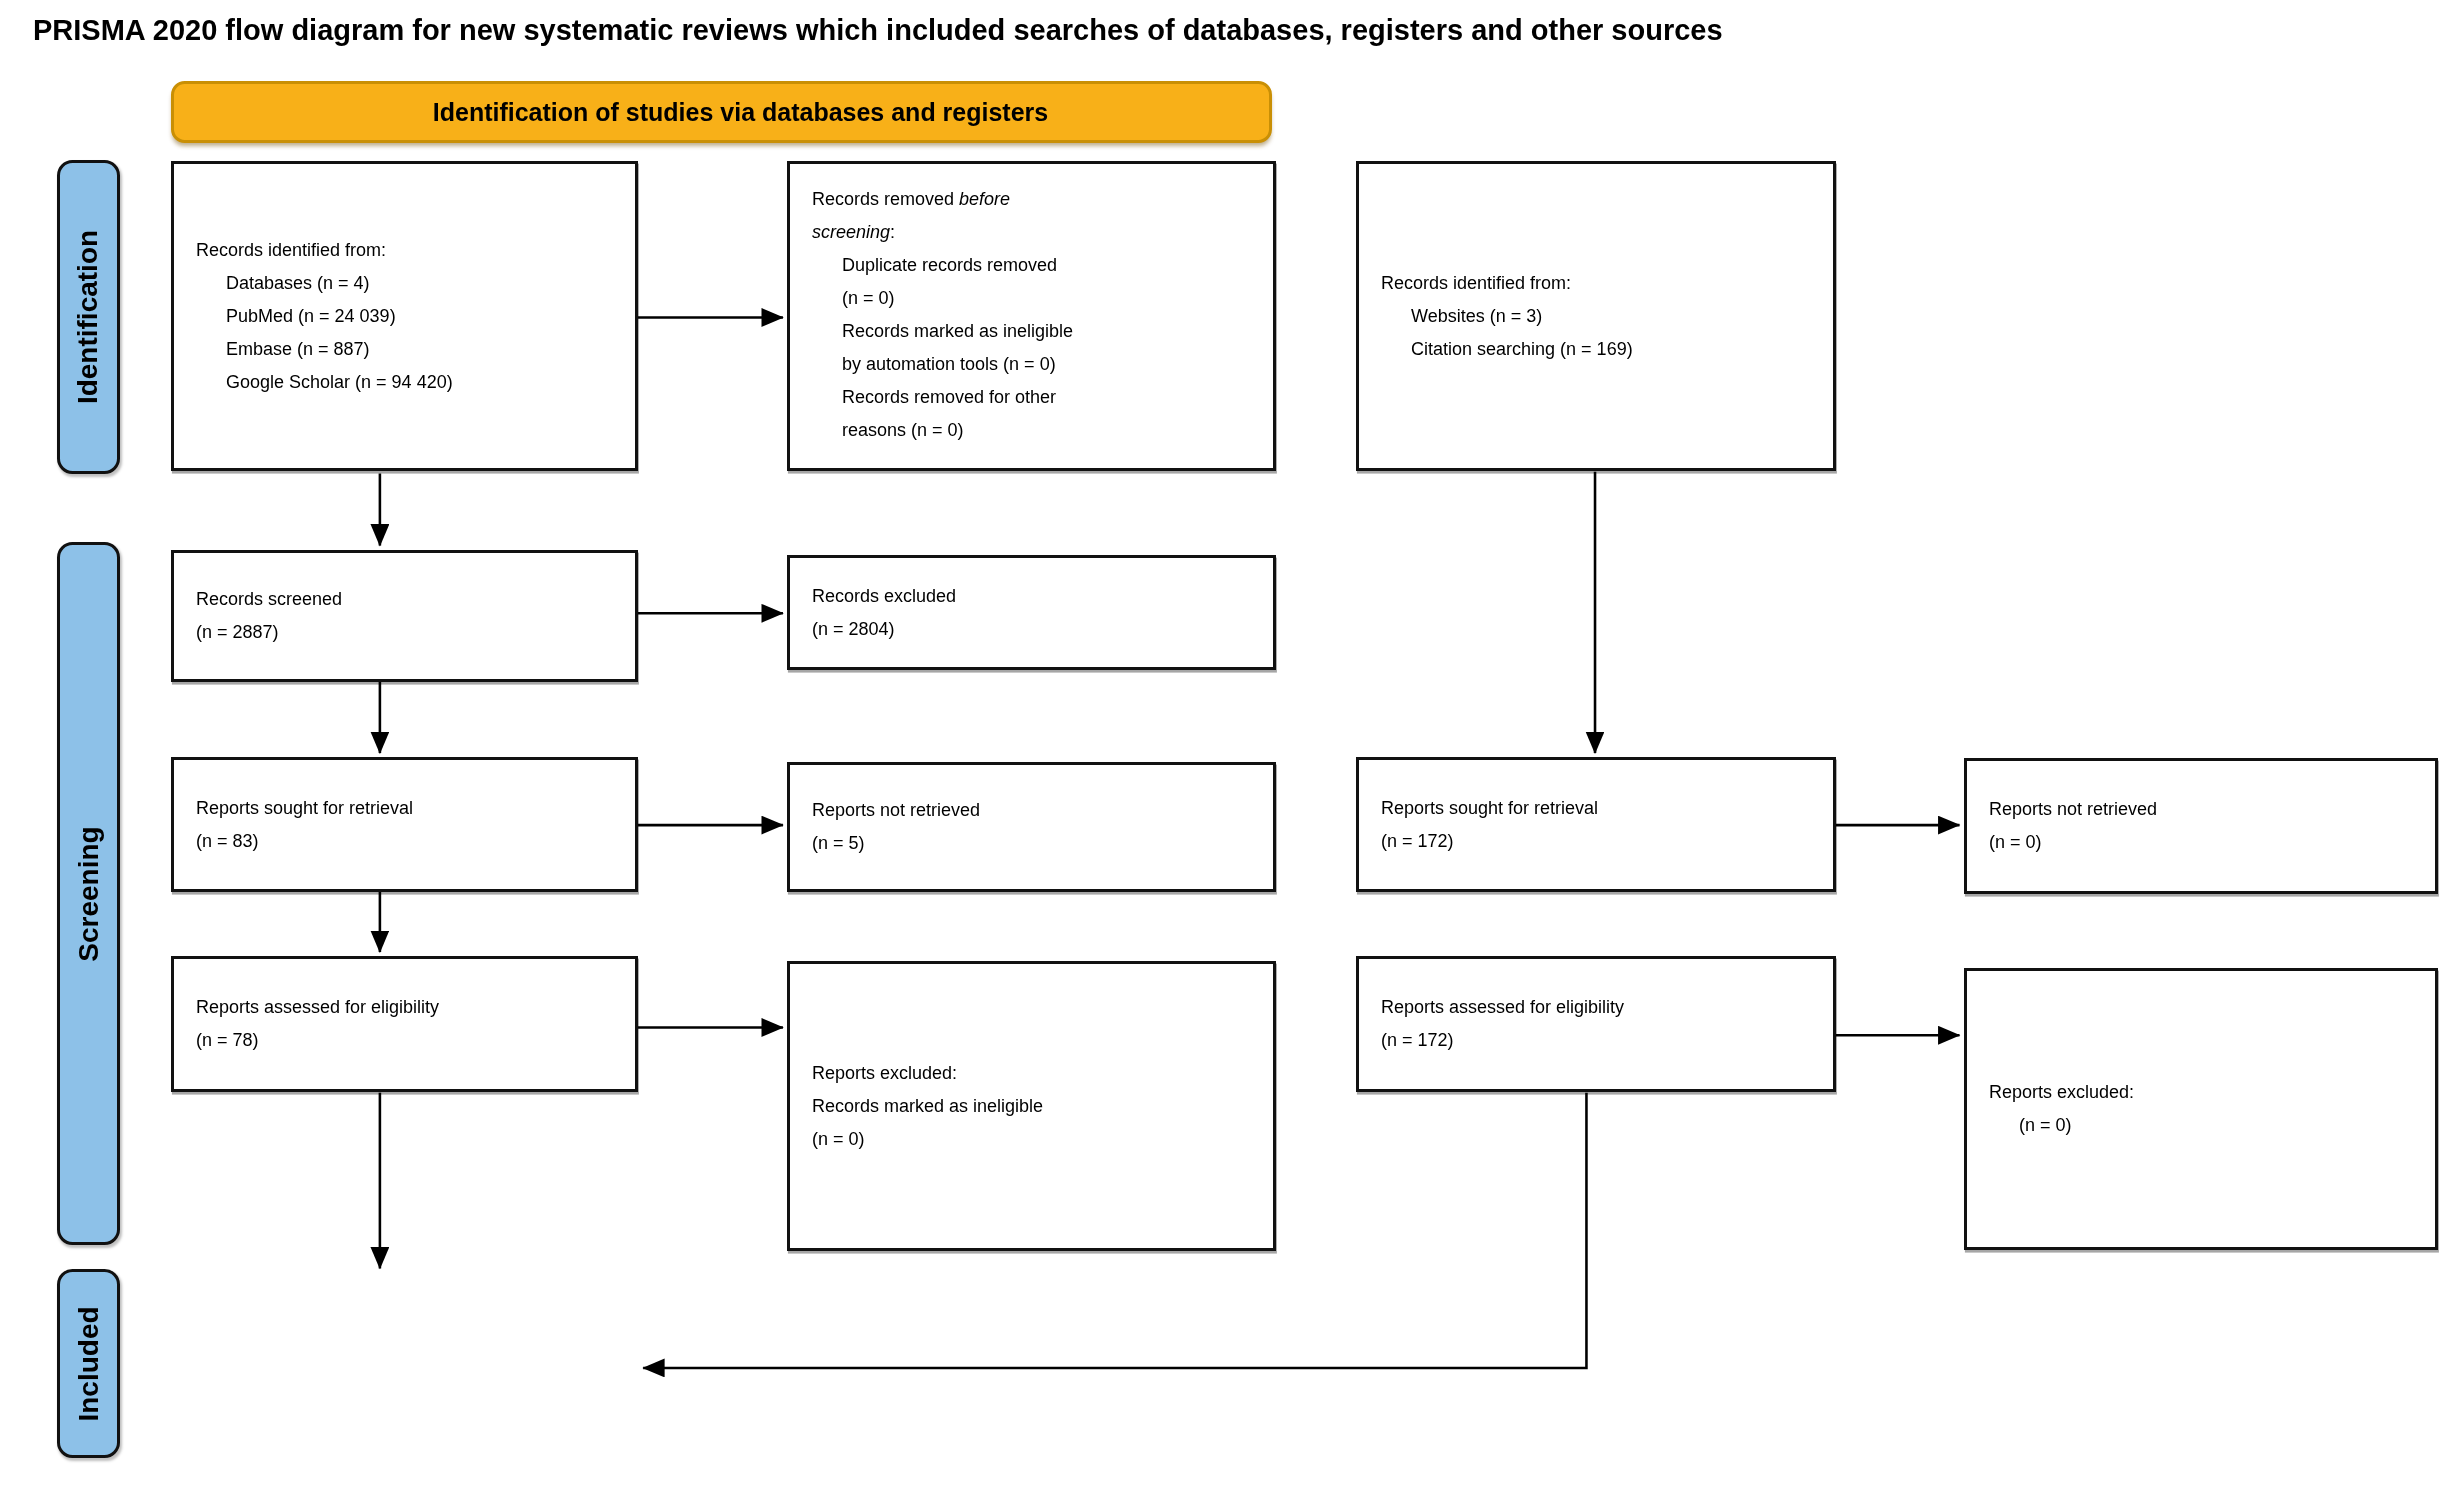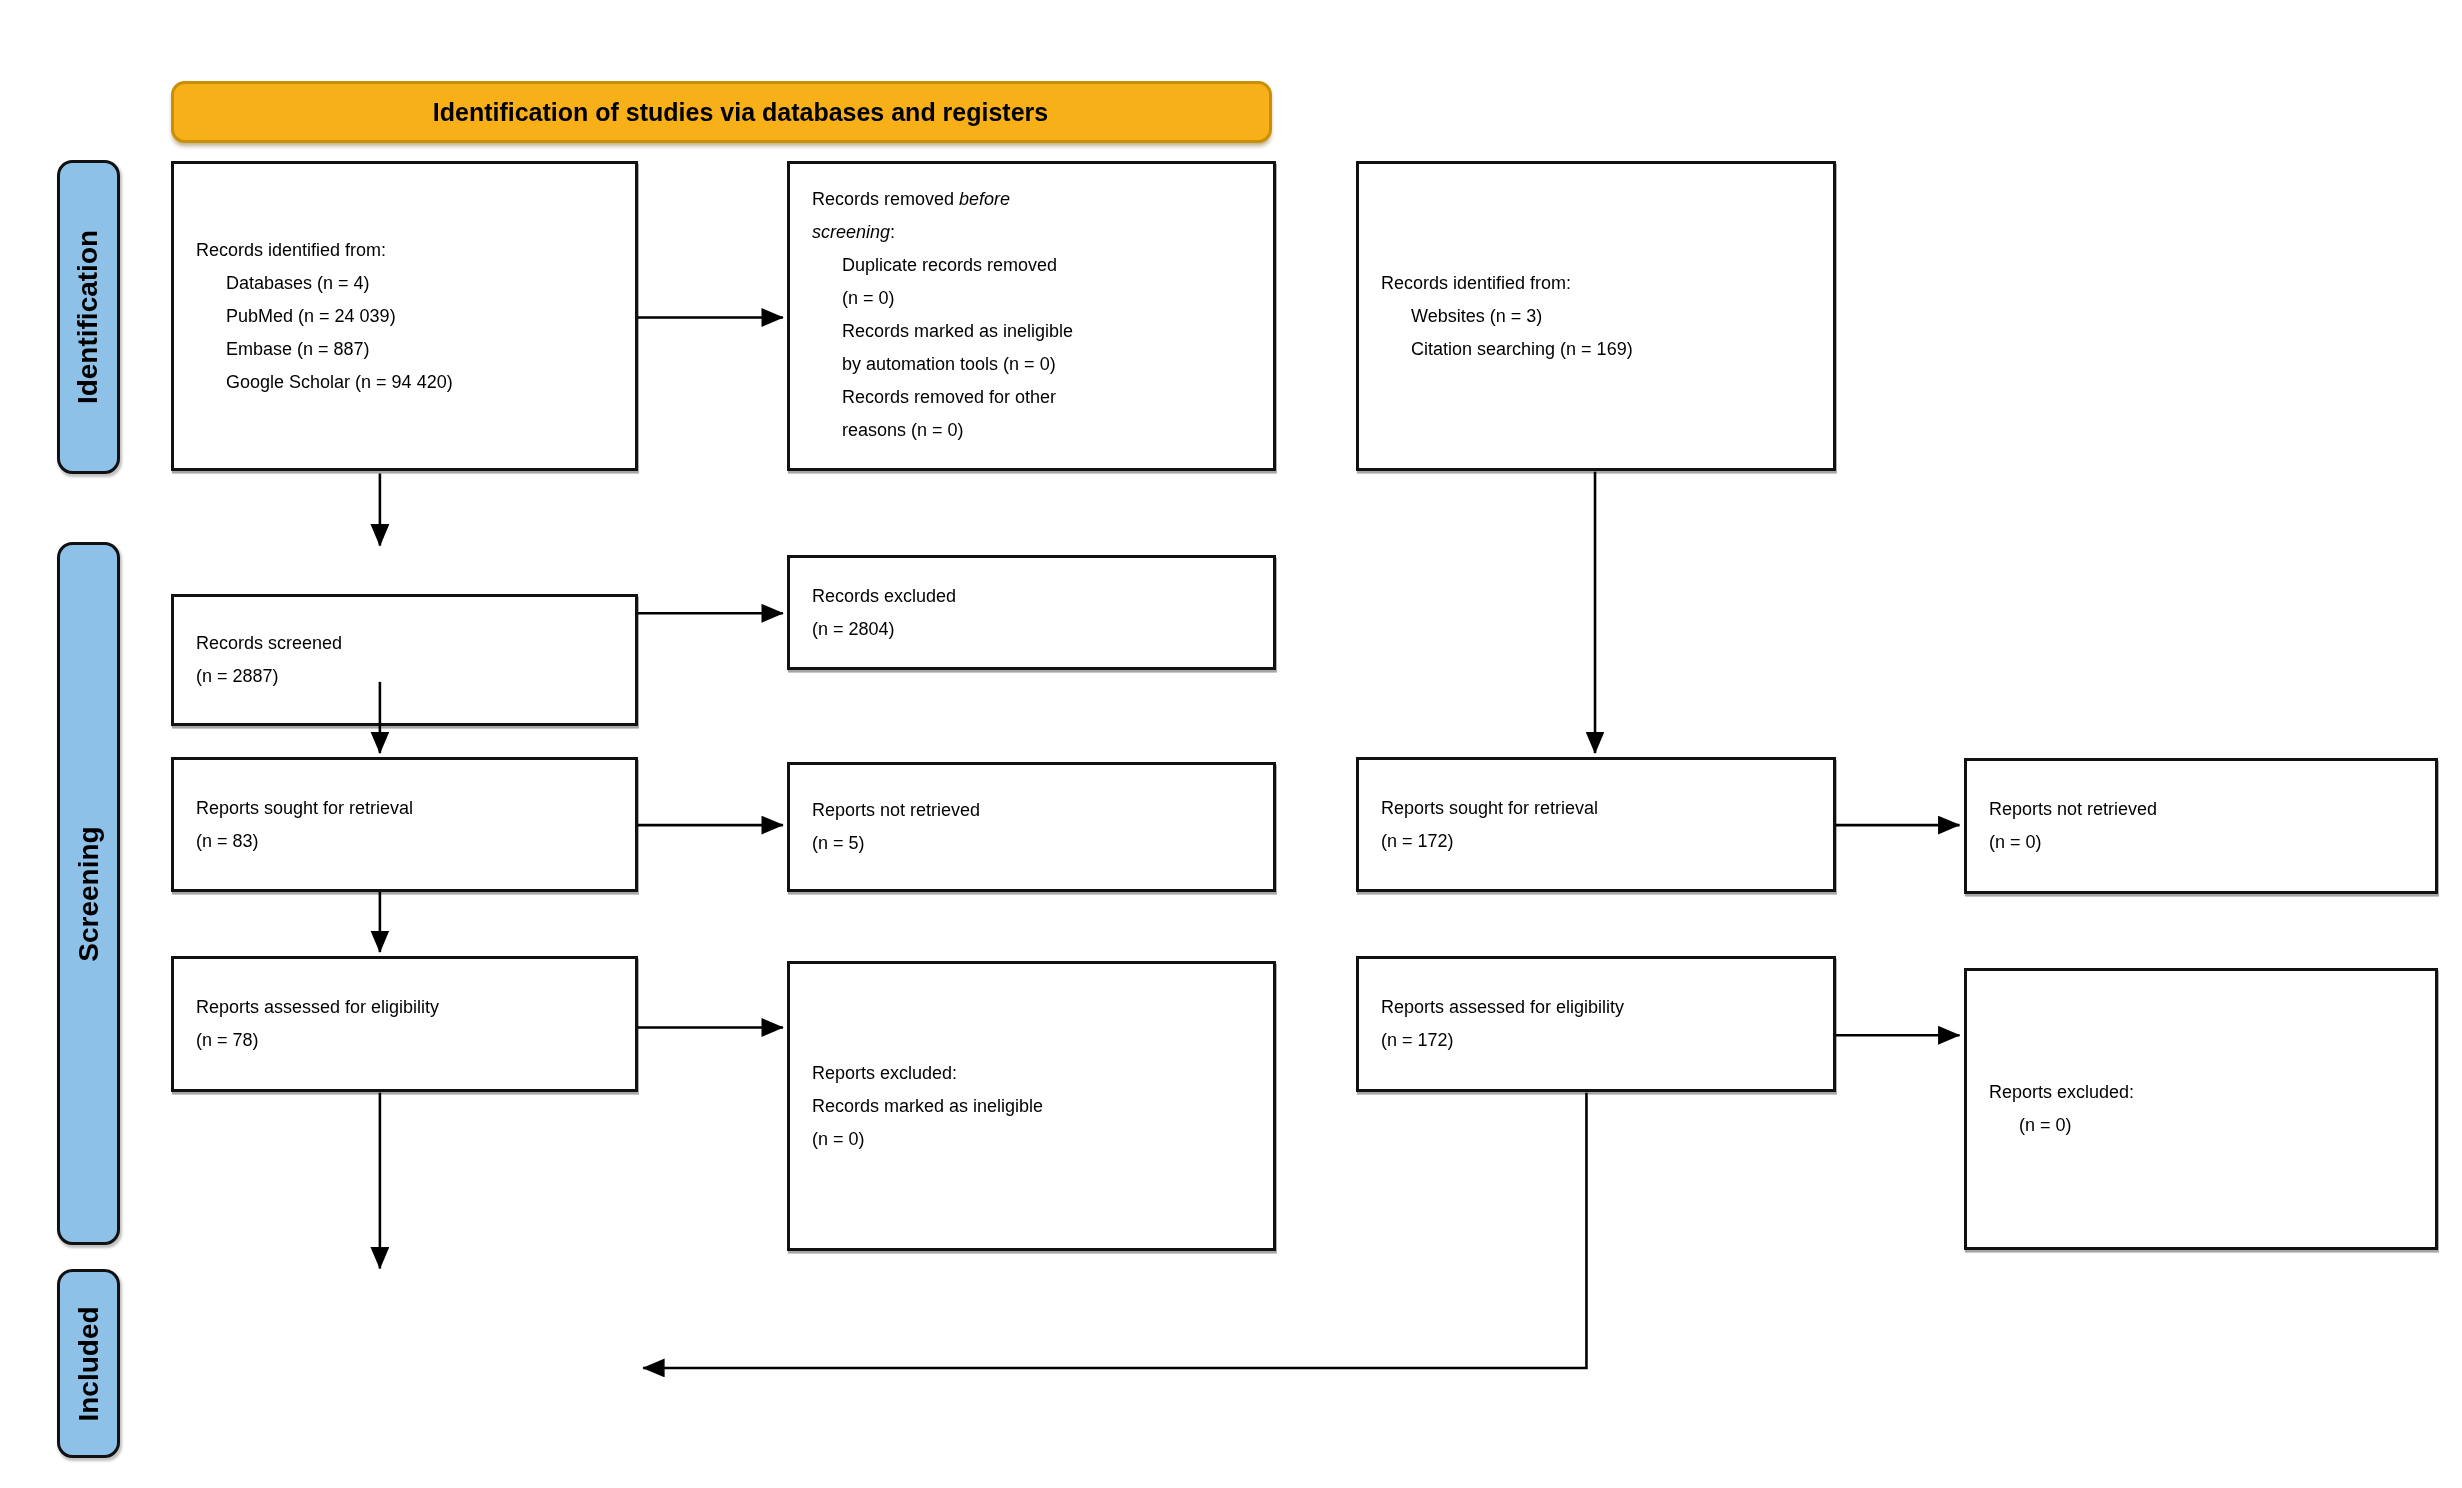"PRISMA 2020 flow diagram for" div.page-title { html: none -> <div>PRISMA 2020 flow diagram for new systematic reviews which included searches of databases, registers and other sources</div> }
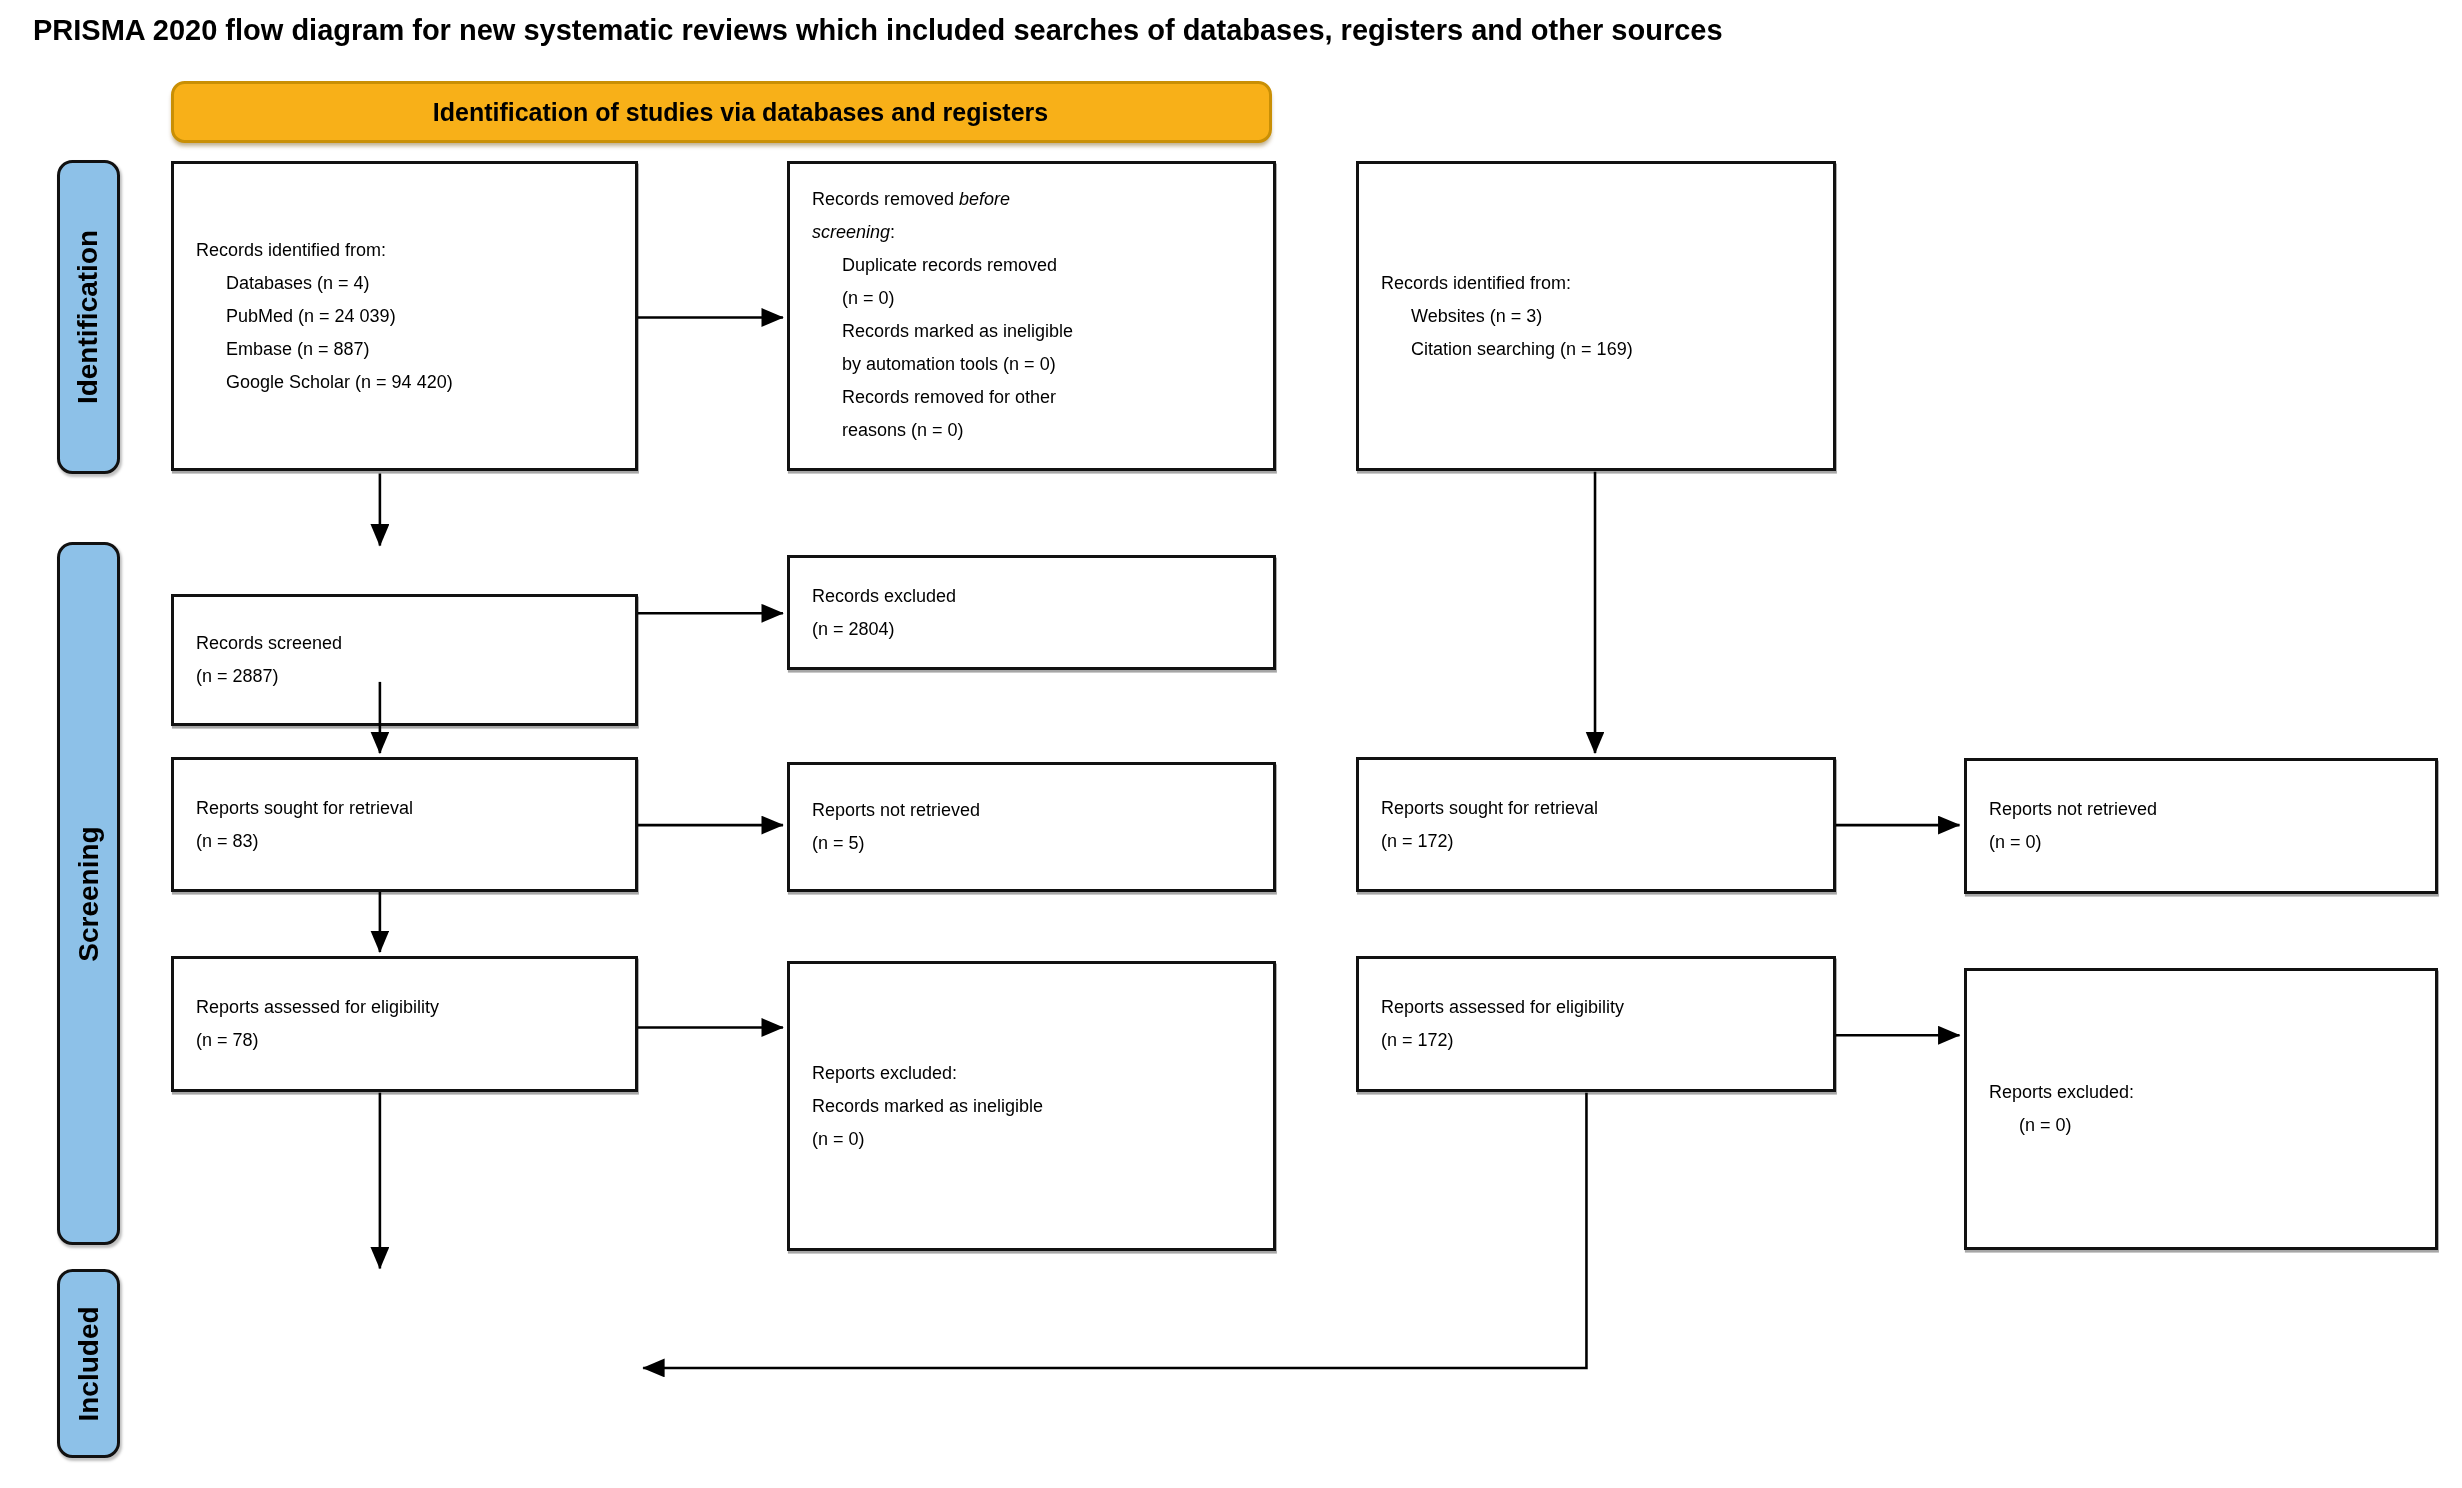"Records screened" .b-records-screened { margin-top: 44px -> none }
